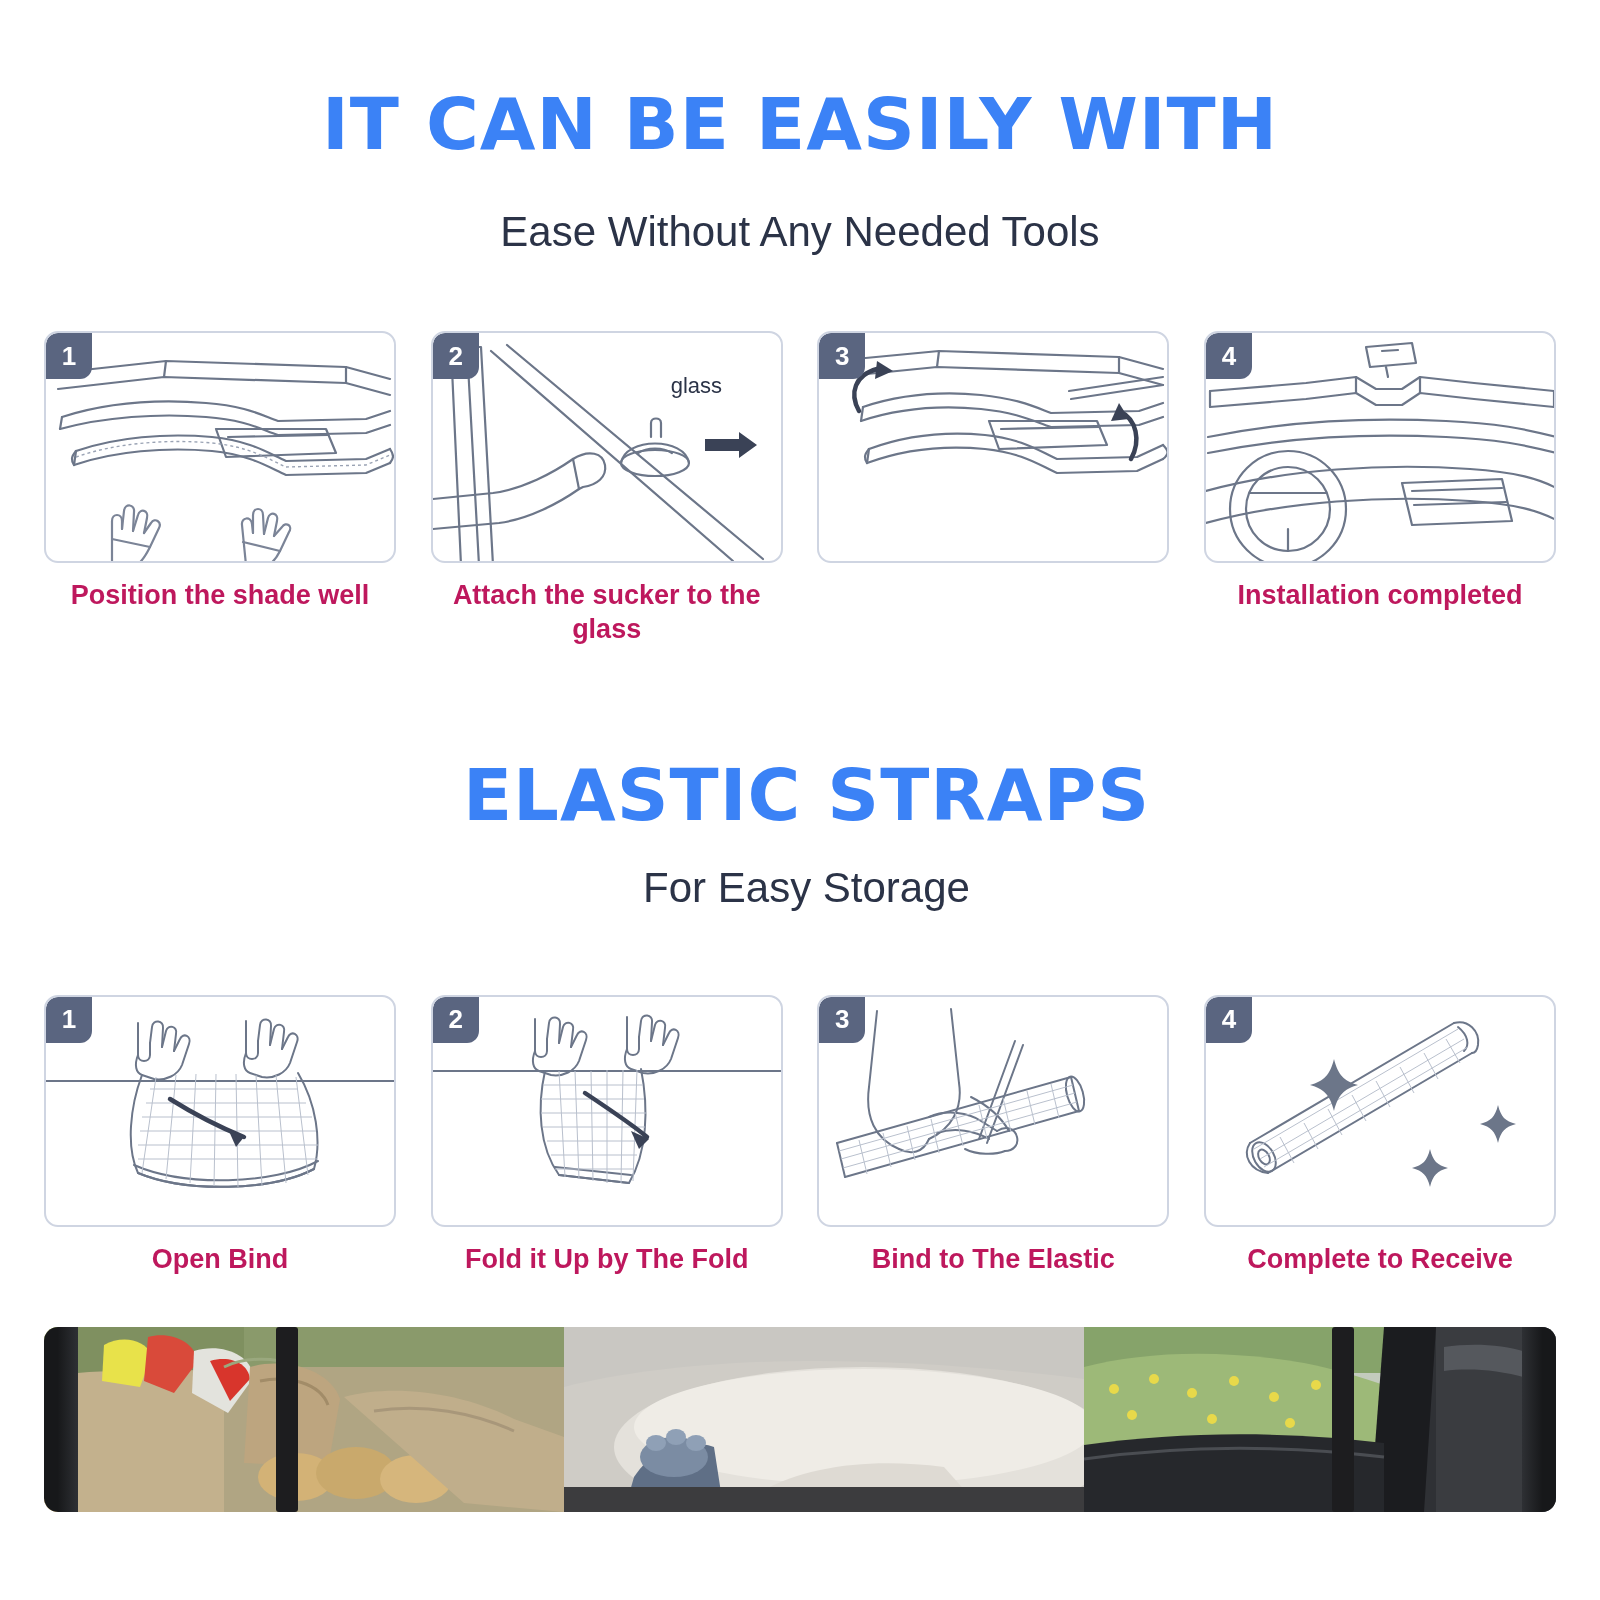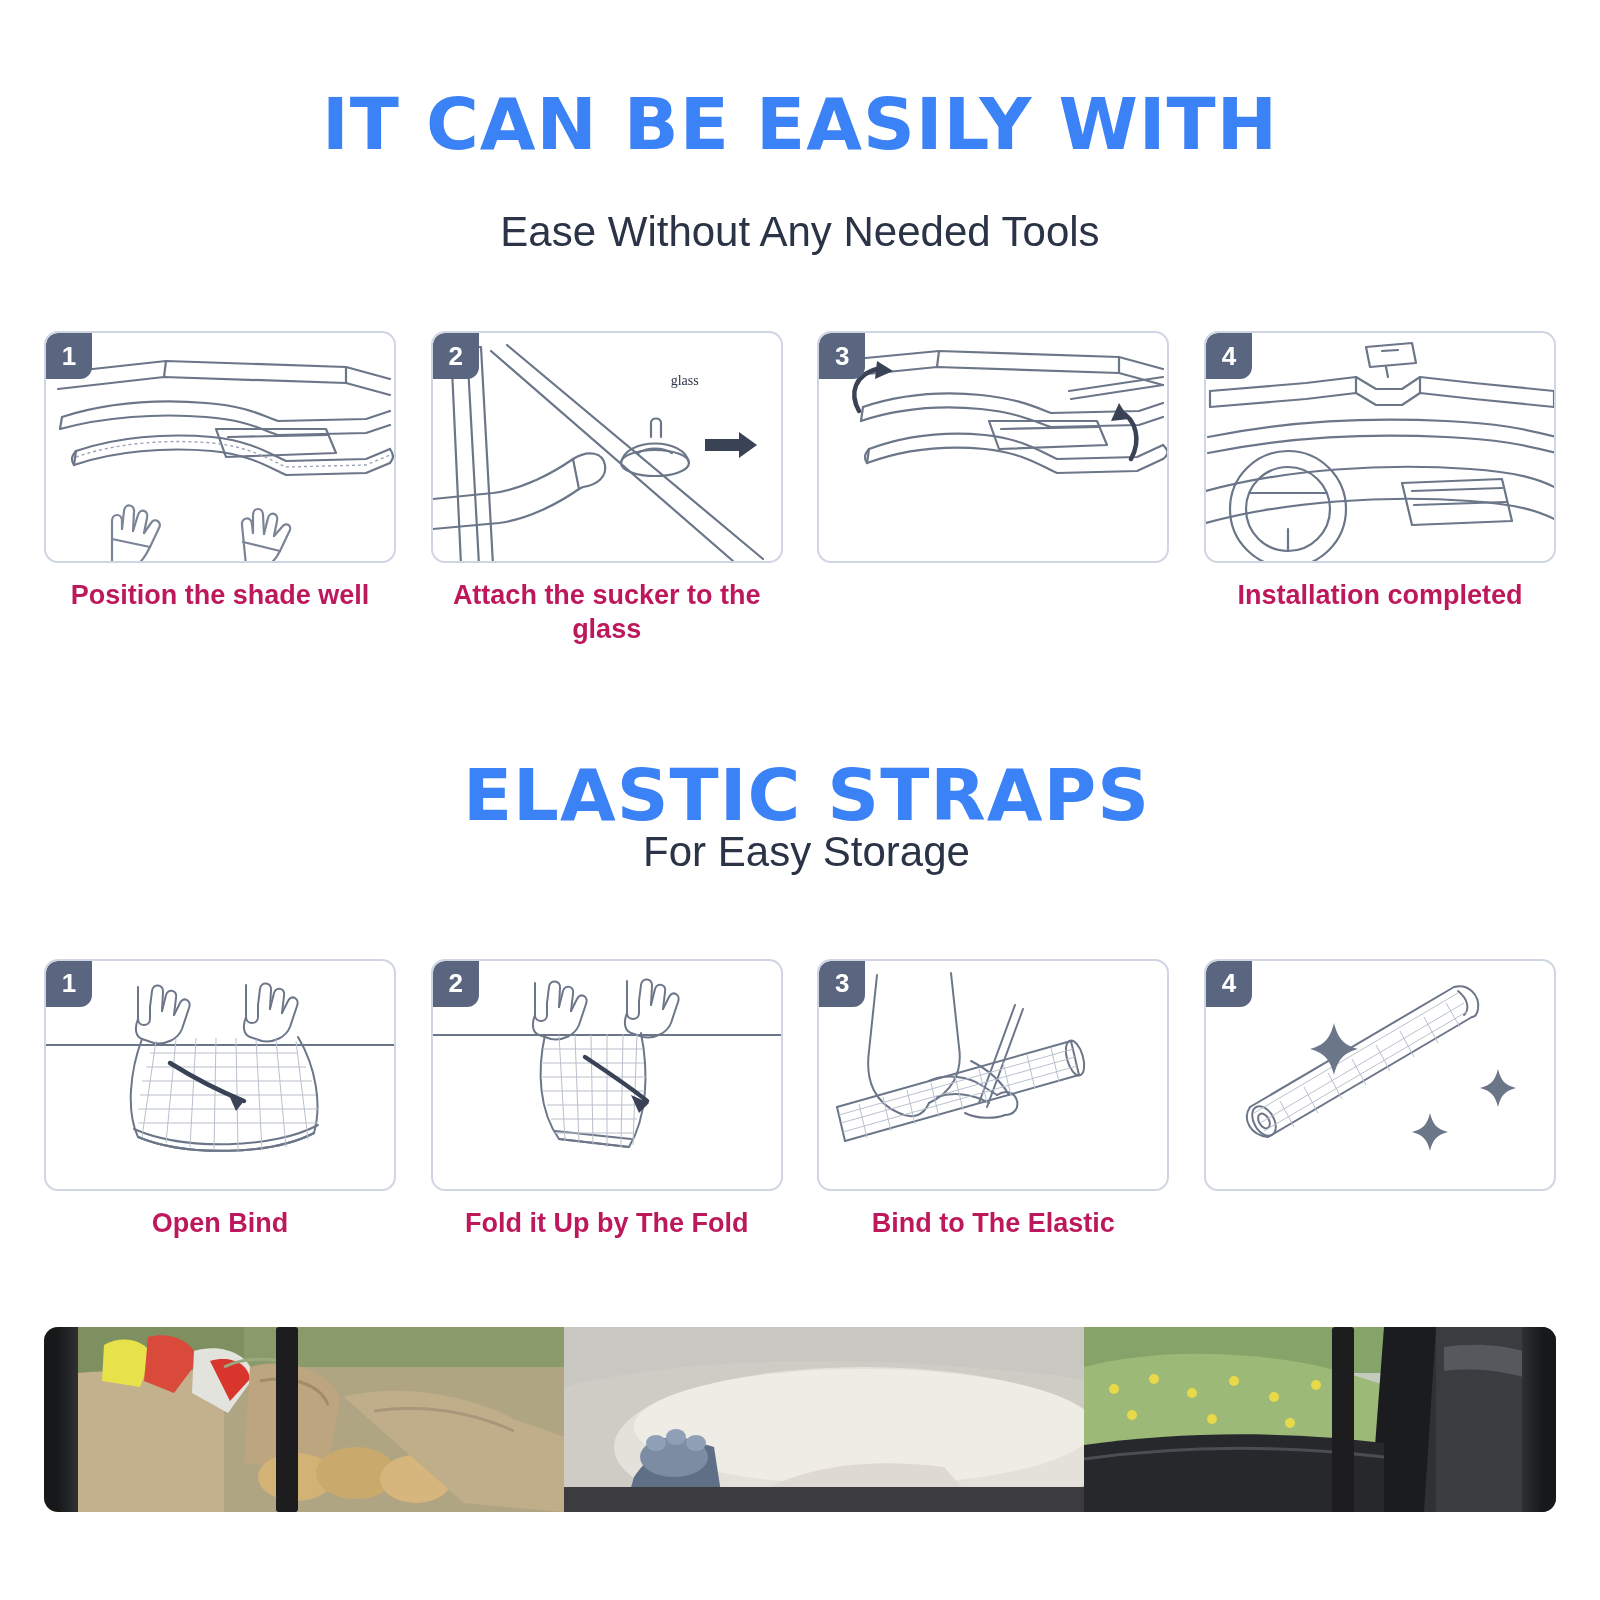"glass" .glass-label { font-family: Liberation Serif, serif -> Liberation Sans, sans-serif; font-size: 14px -> 22px }
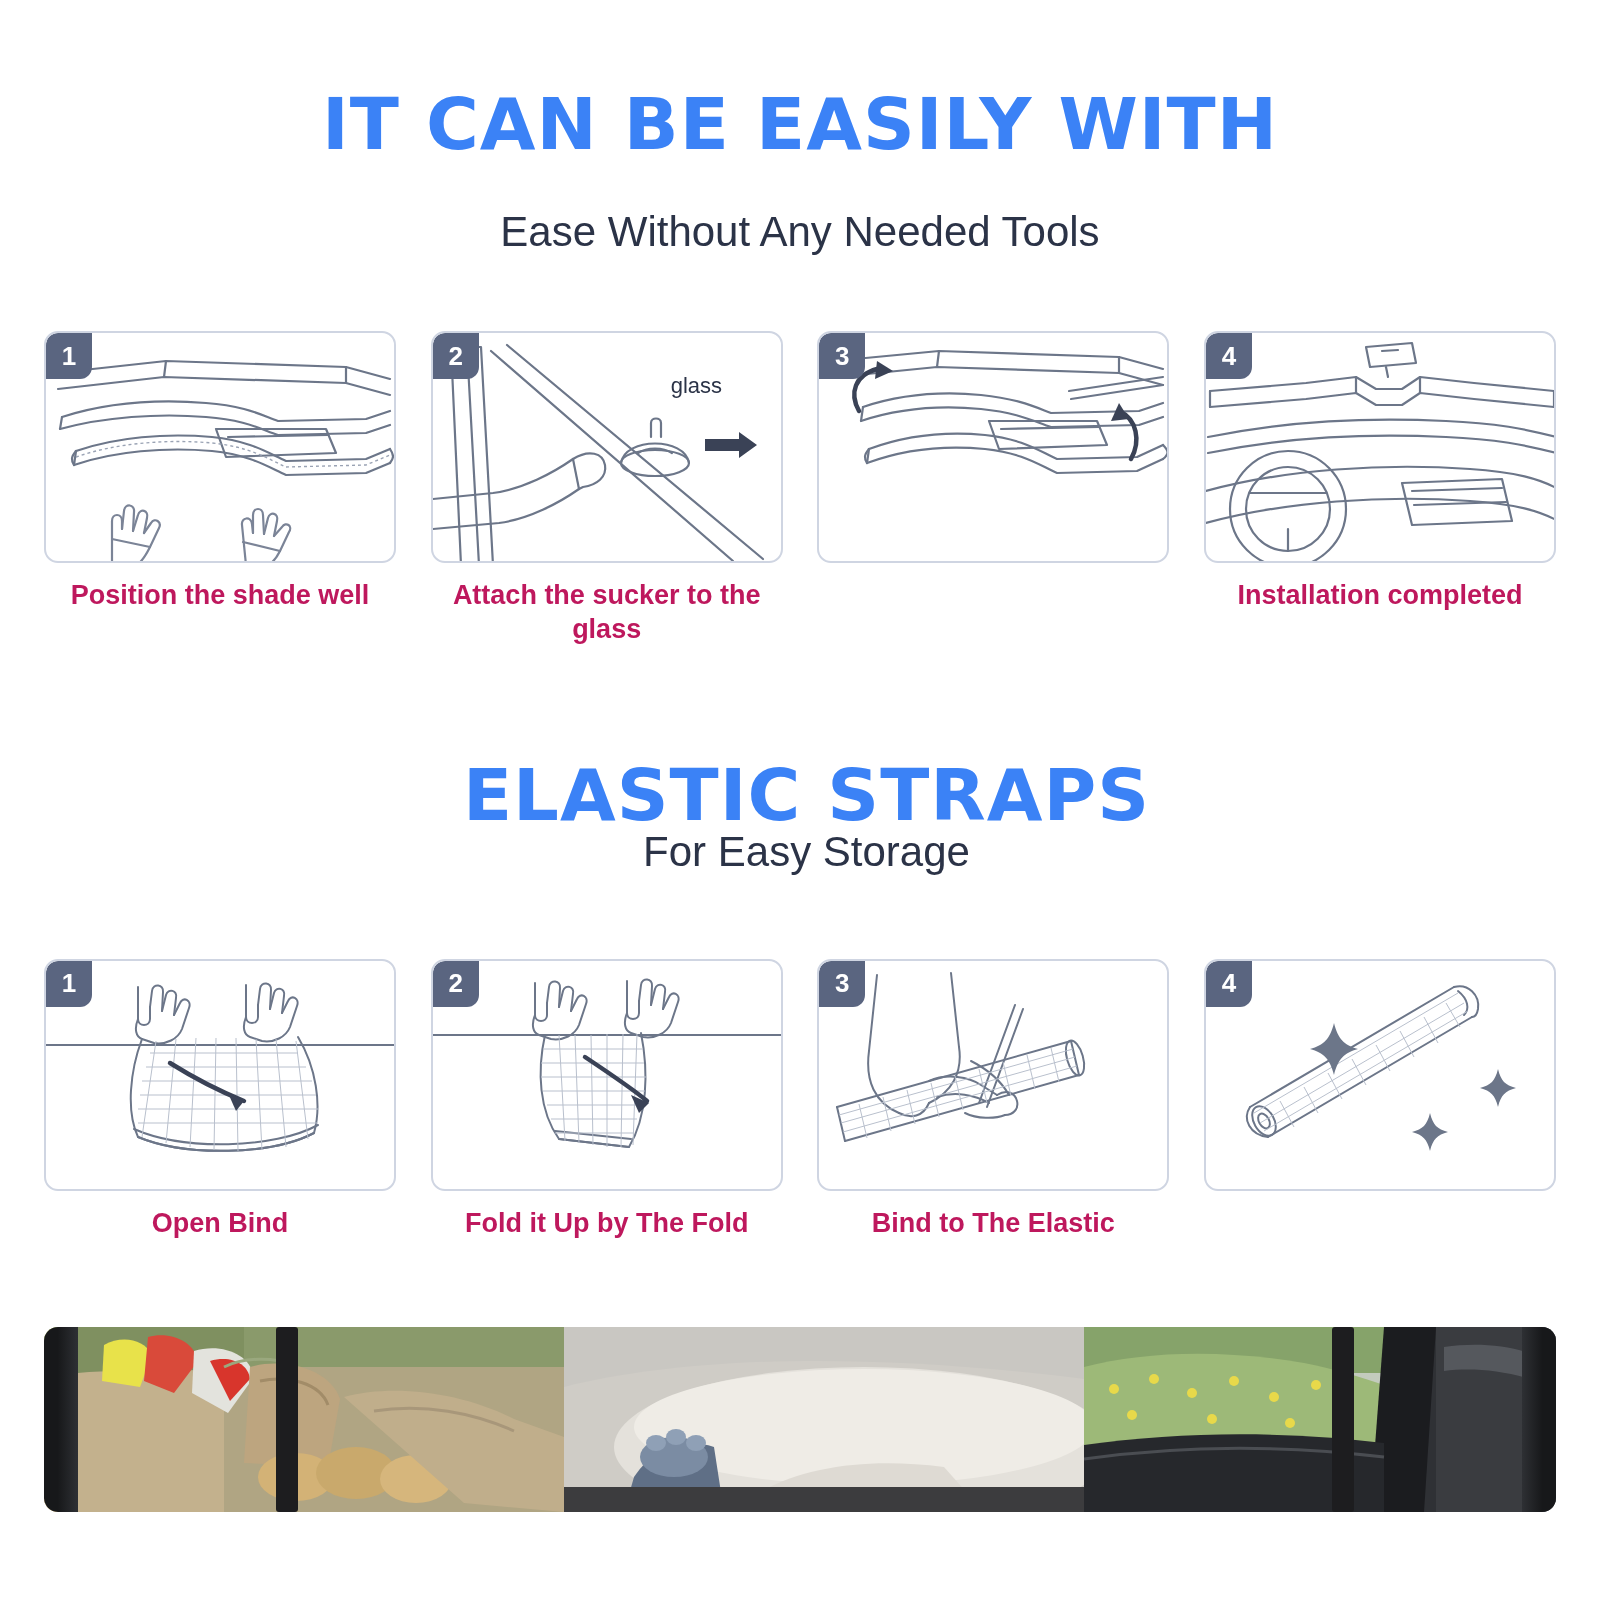"For Easy Storage" #head2 .h-sub { margin-top: none -> 36px }
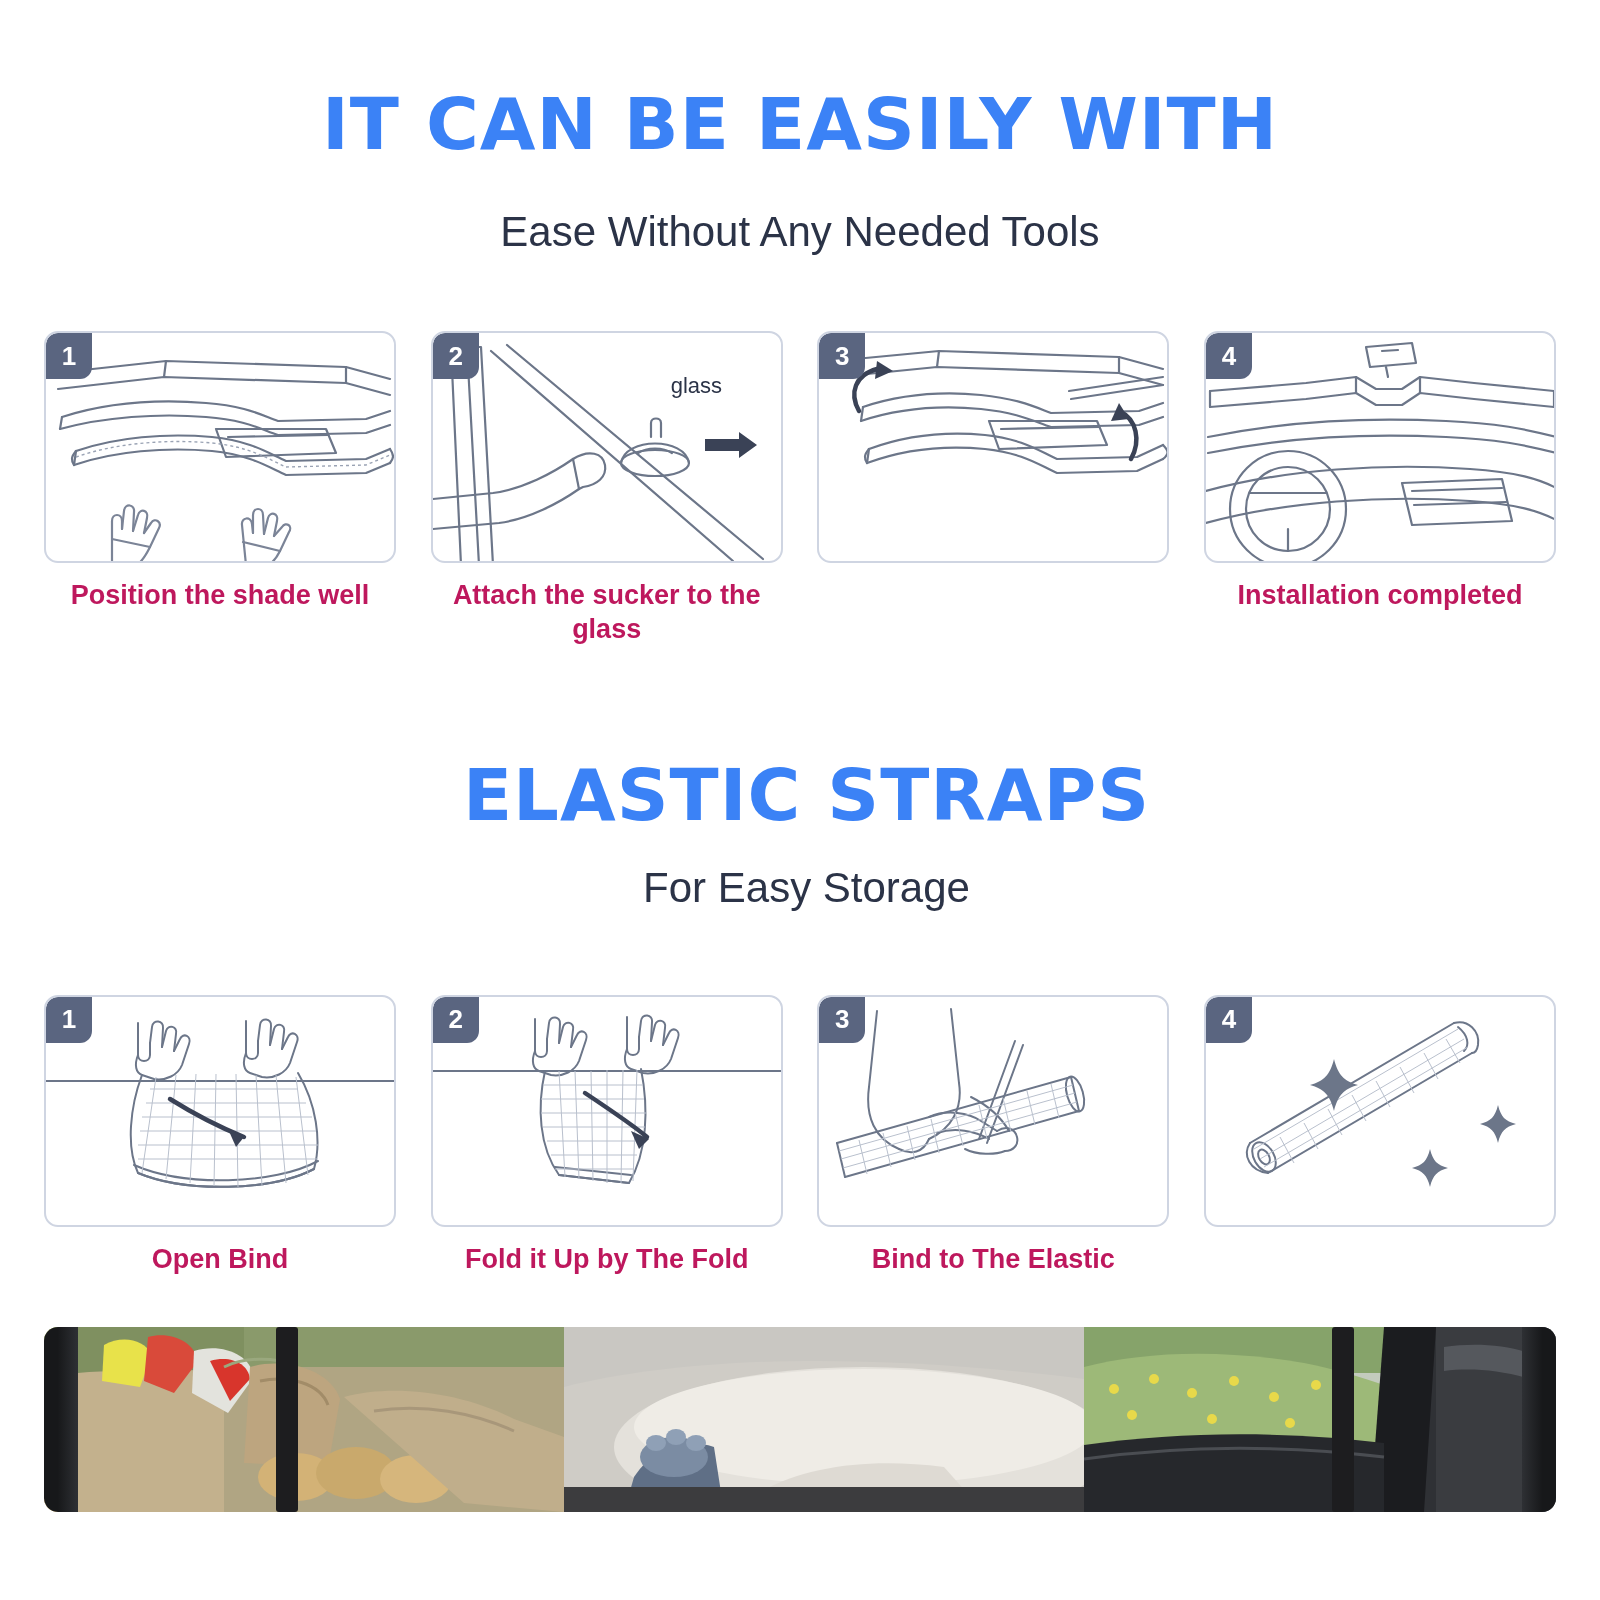"Complete to Receive" div.caption { html: none -> <div>Complete to Receive</div> }
